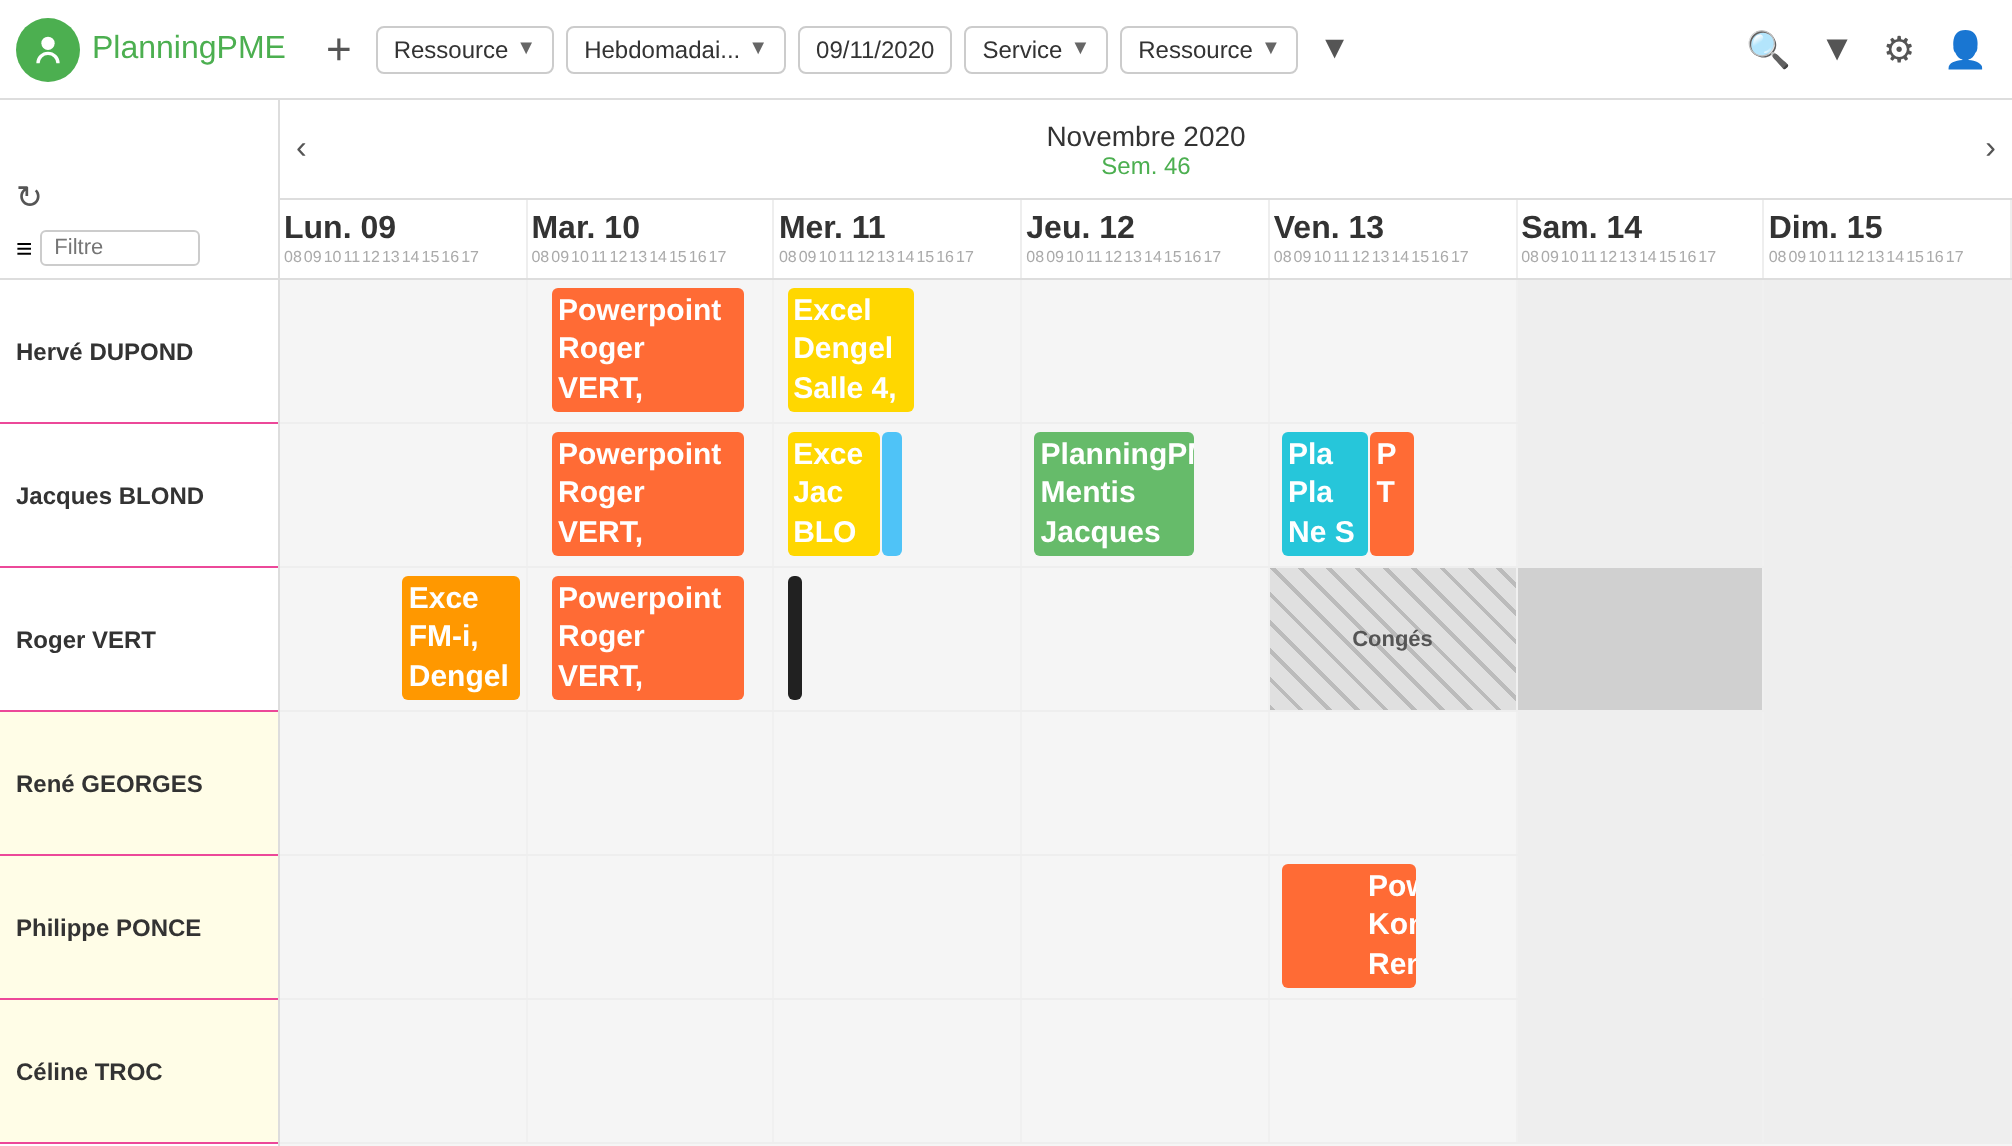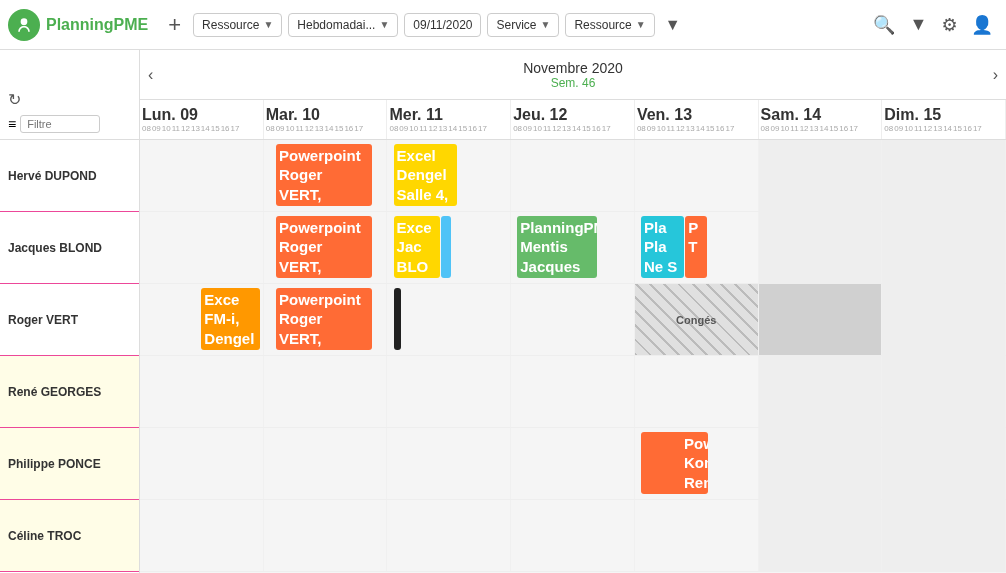"PlanningPME" .logo-text { font-weight: bold -> normal }
